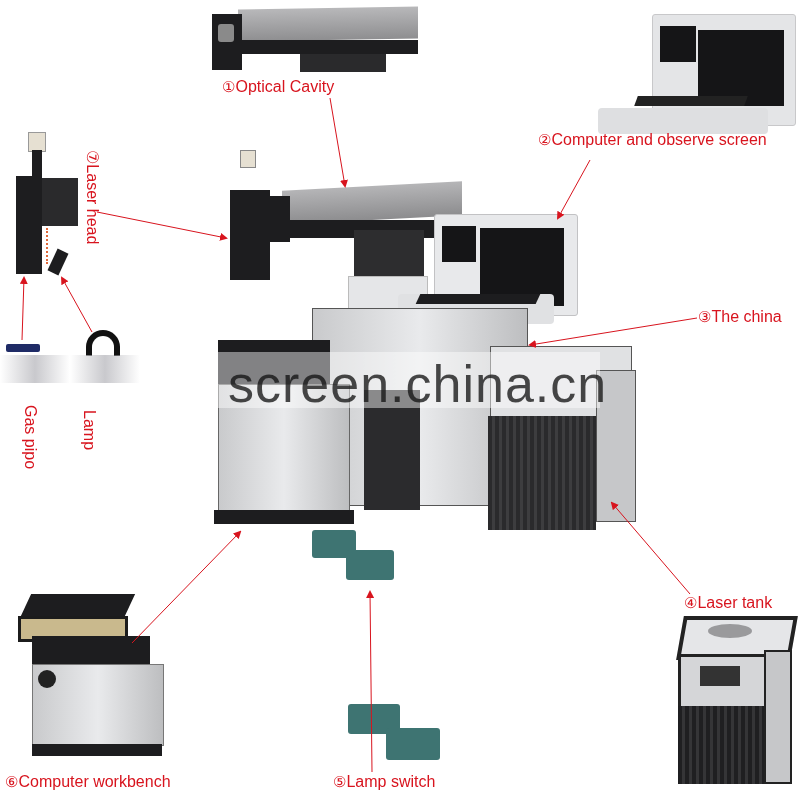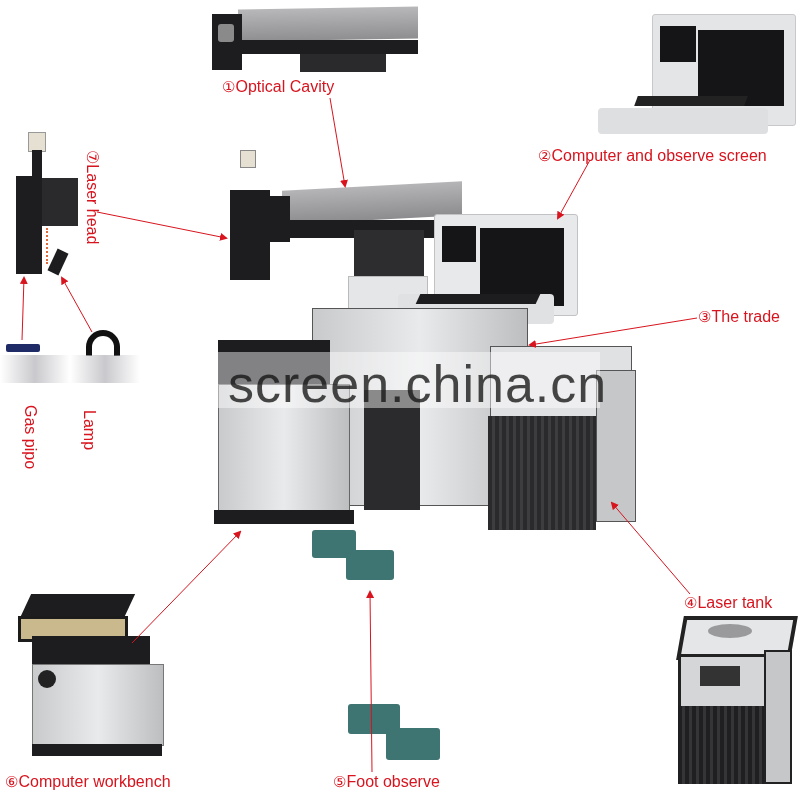"②Computer and observe screen" div.label { top: 148px -> 132px }
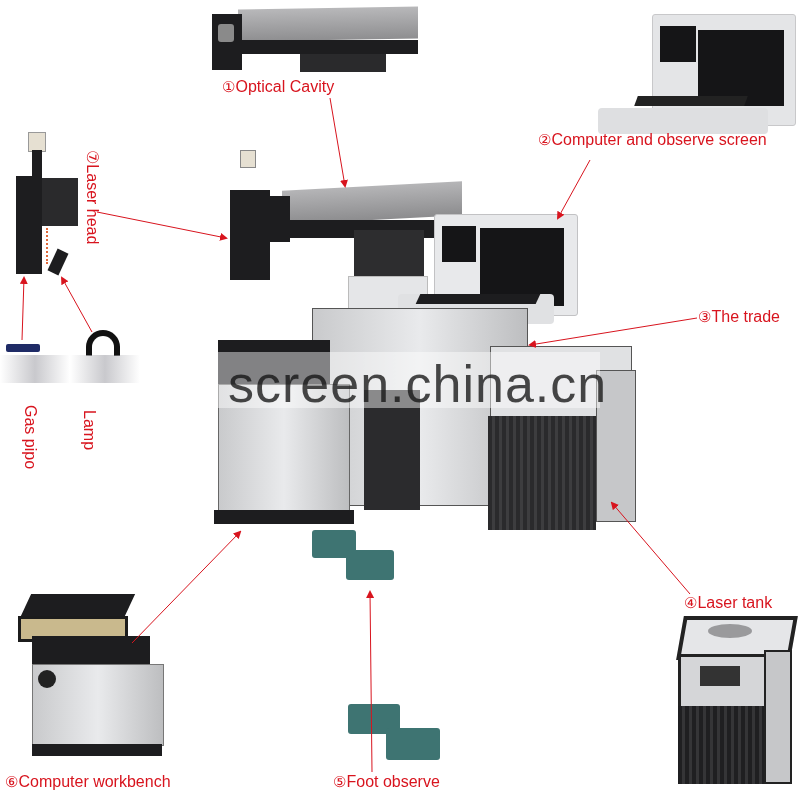"The trade" span { text: trade -> china }
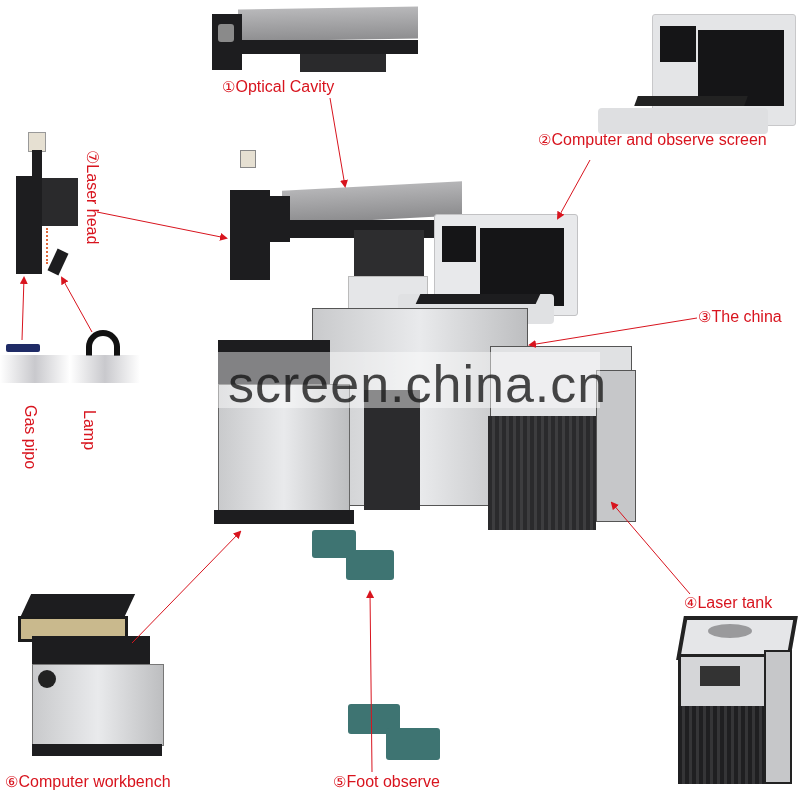"Foot observe" span { text: Foot observe -> Lamp switch }
